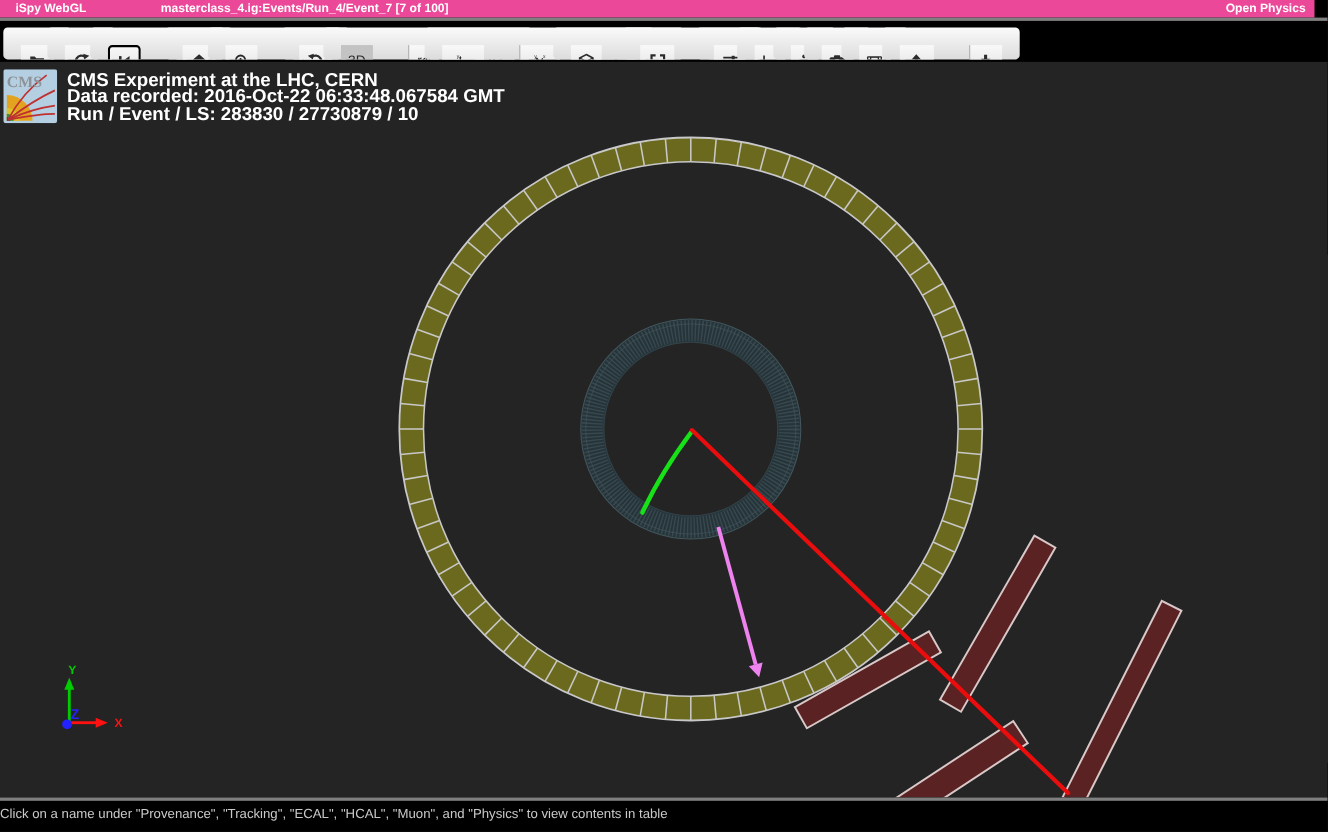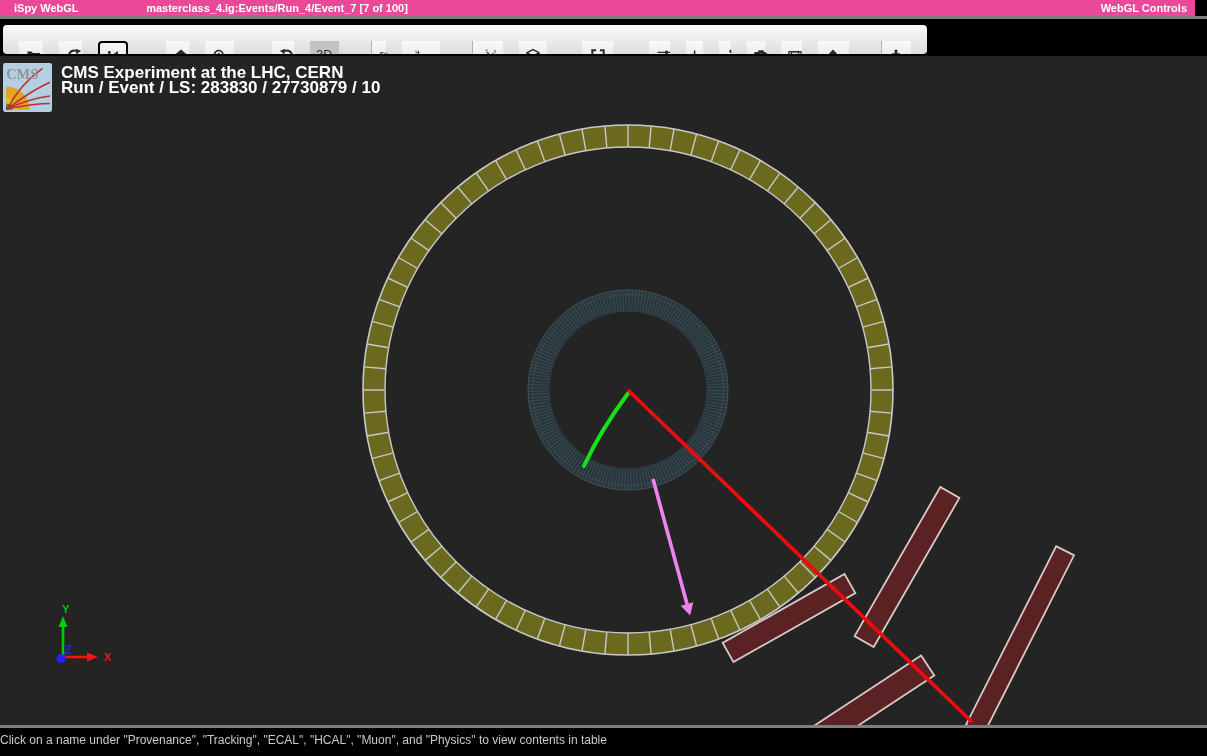"WebGL Controls" span.controls { text: WebGL Controls -> Open Physics }
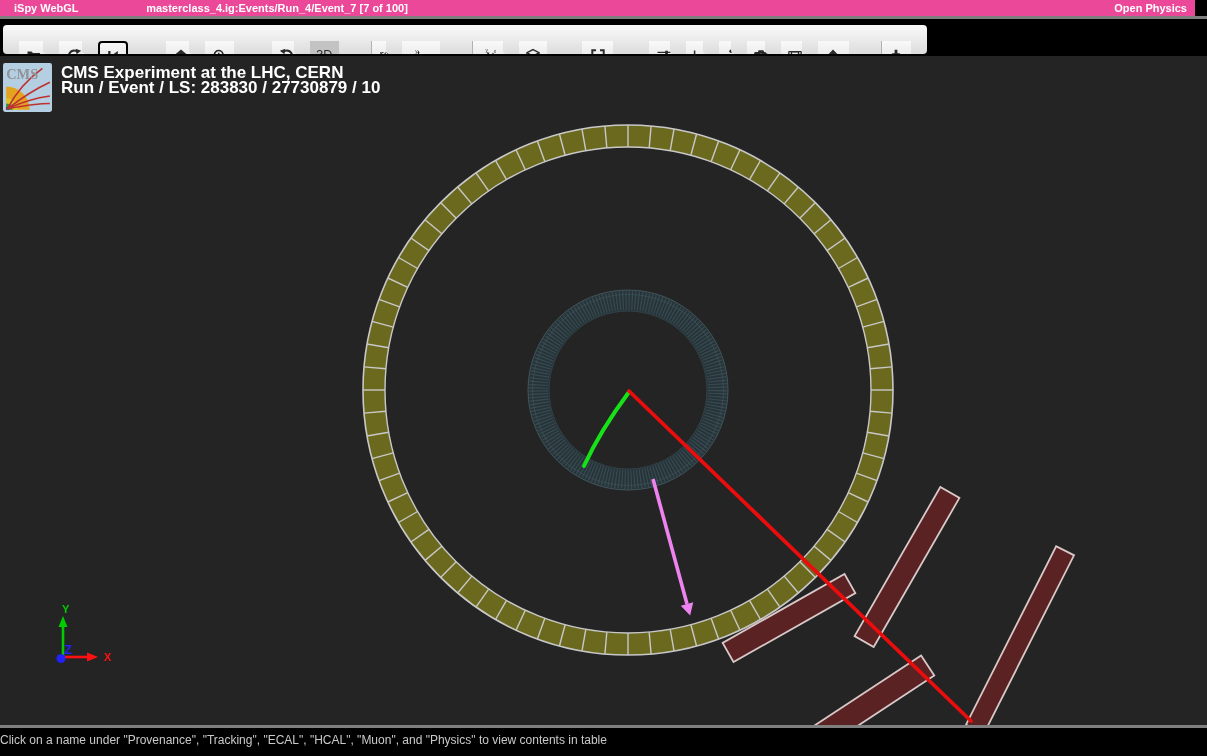"Data recorded: 2016-Oct-22" div { html: none -> <div>Data recorded: 2016-Oct-22 06:33:48.067584 GMT</div> }
